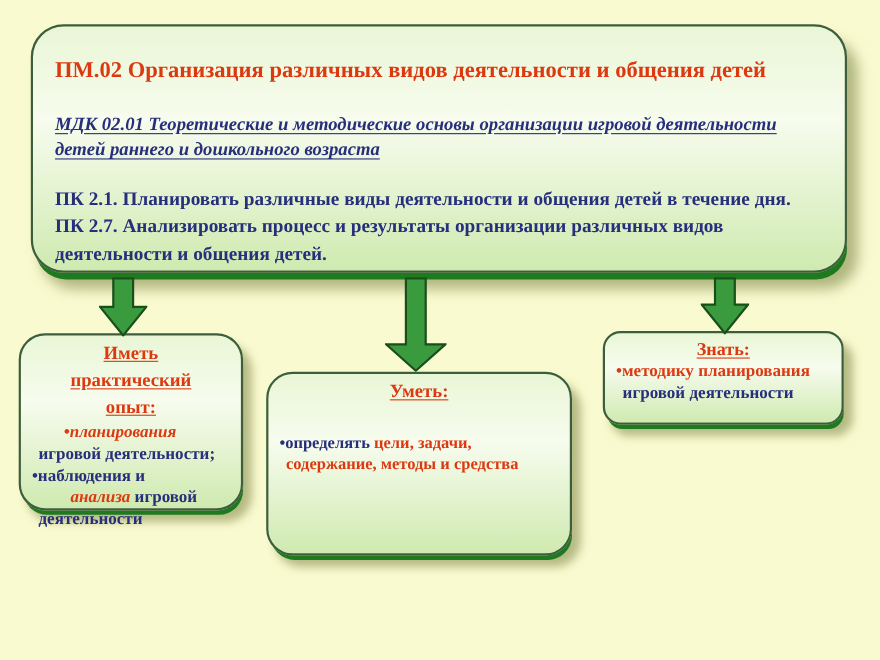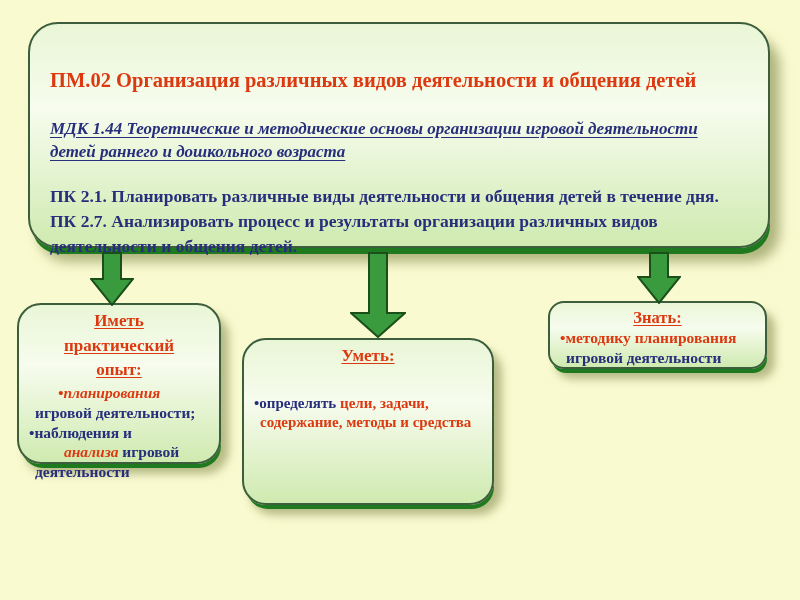"ПМ.02 Организация различных видов" .topbox { padding: 30px 28px 0 20px -> 14px 28px 0 20px }
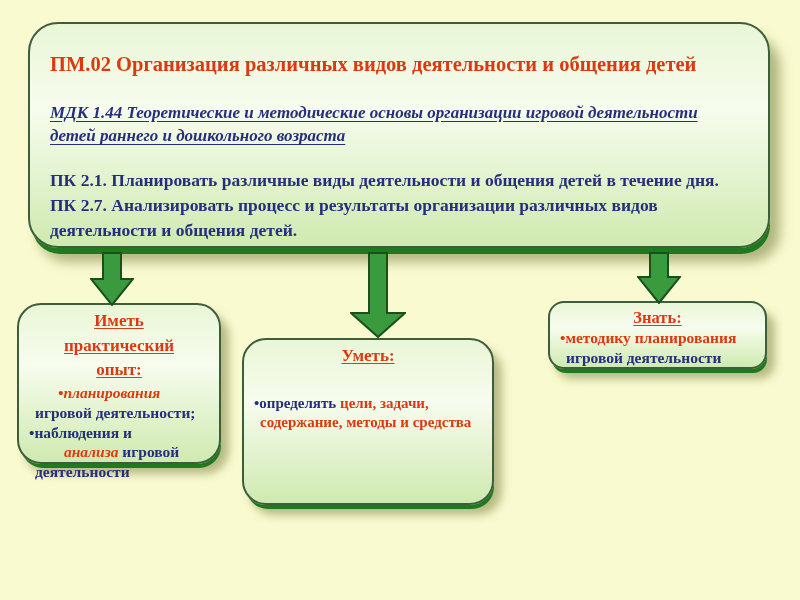"МДК 1.44 Теоретические и методические" p.mdk { text: 1.44 -> 02.01 }
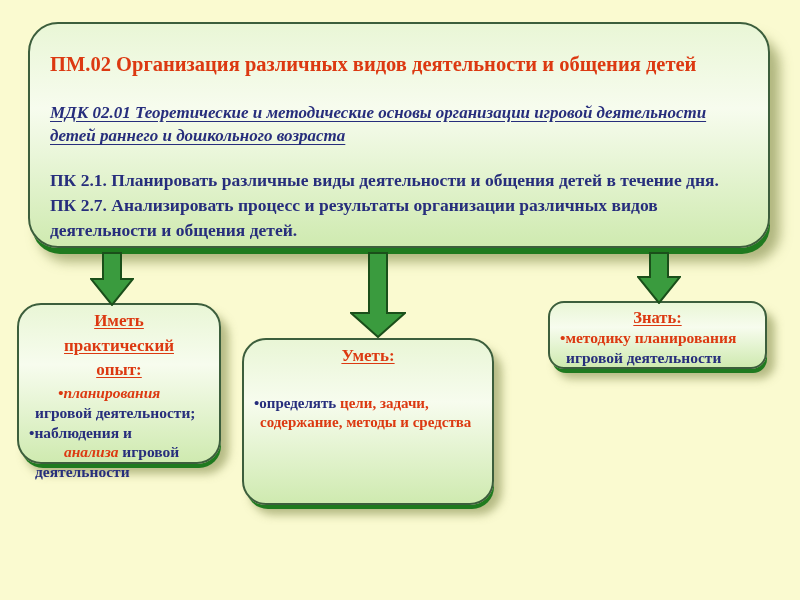"Знать:" .rightbox { height: 68px -> 85px }
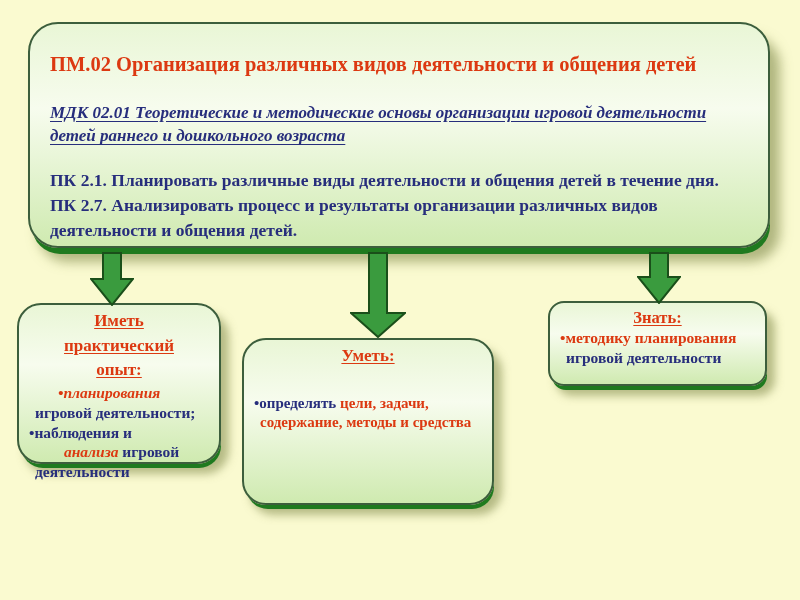"Уметь:" .midbox { width: 252px -> 278px }
